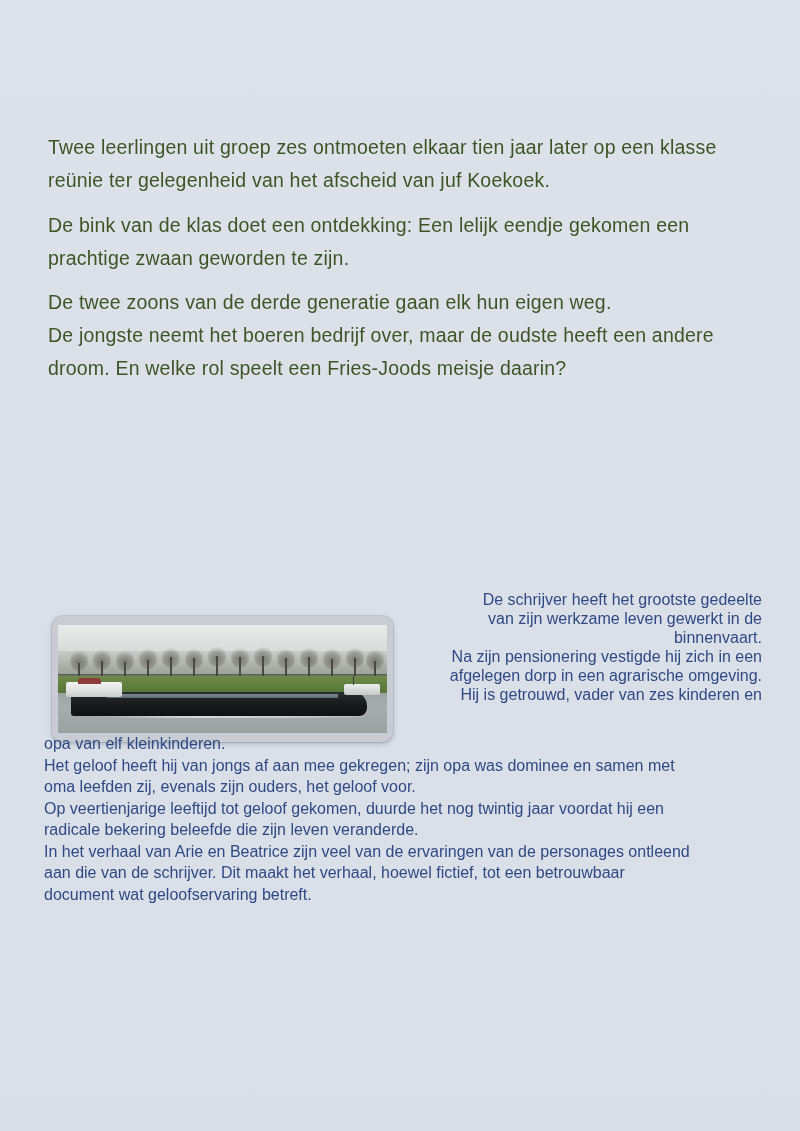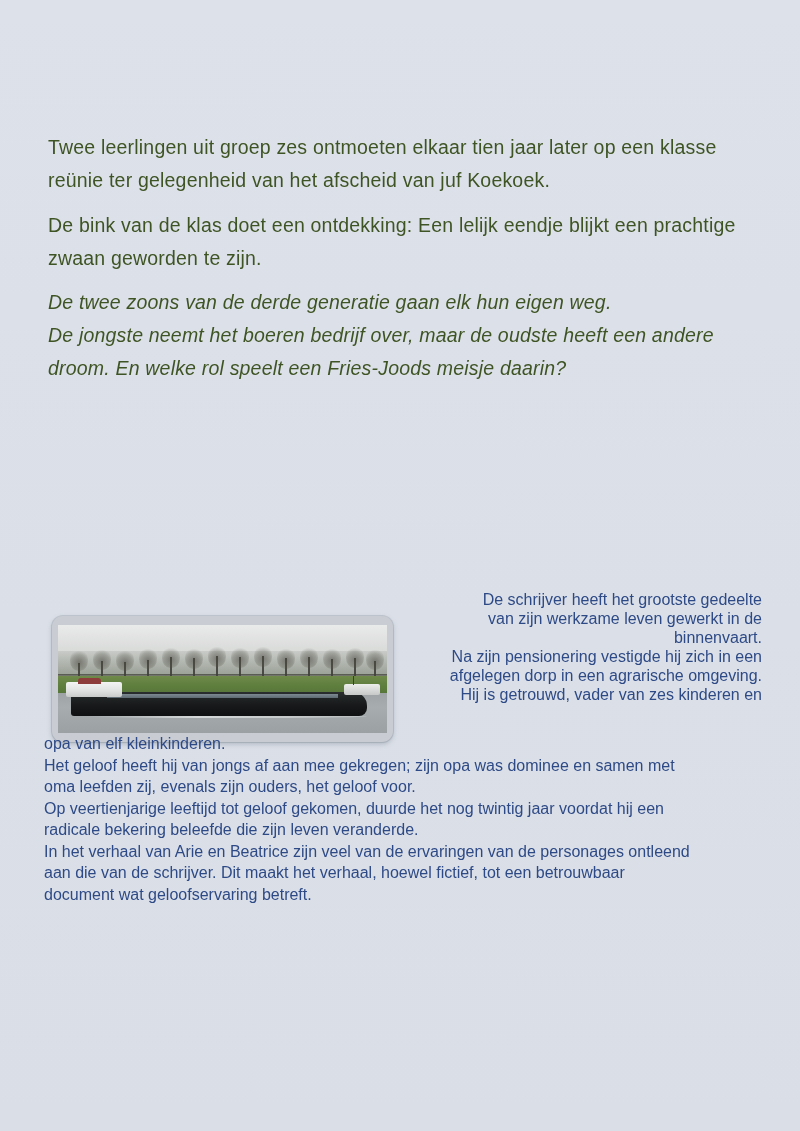"De bink van de klas" p.syn-p { text: blijkt -> gekomen }
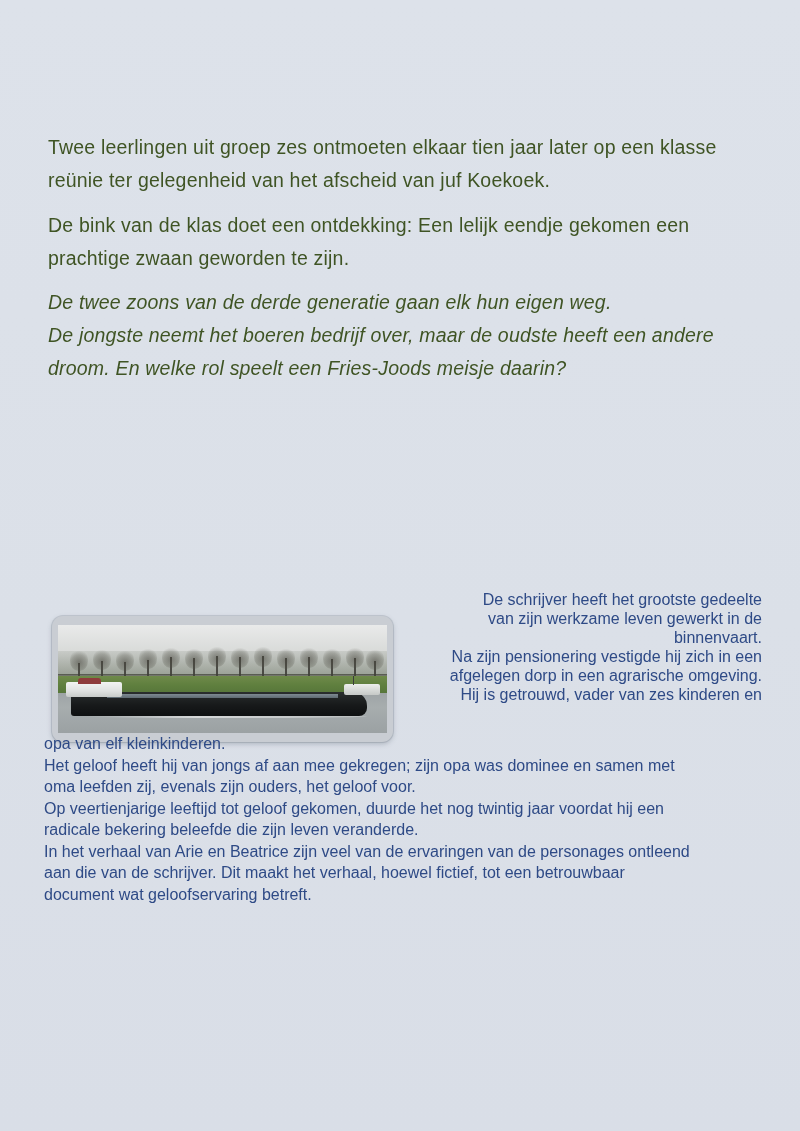"De twee zoons van de" .syn-p.last { font-style: italic -> none }
